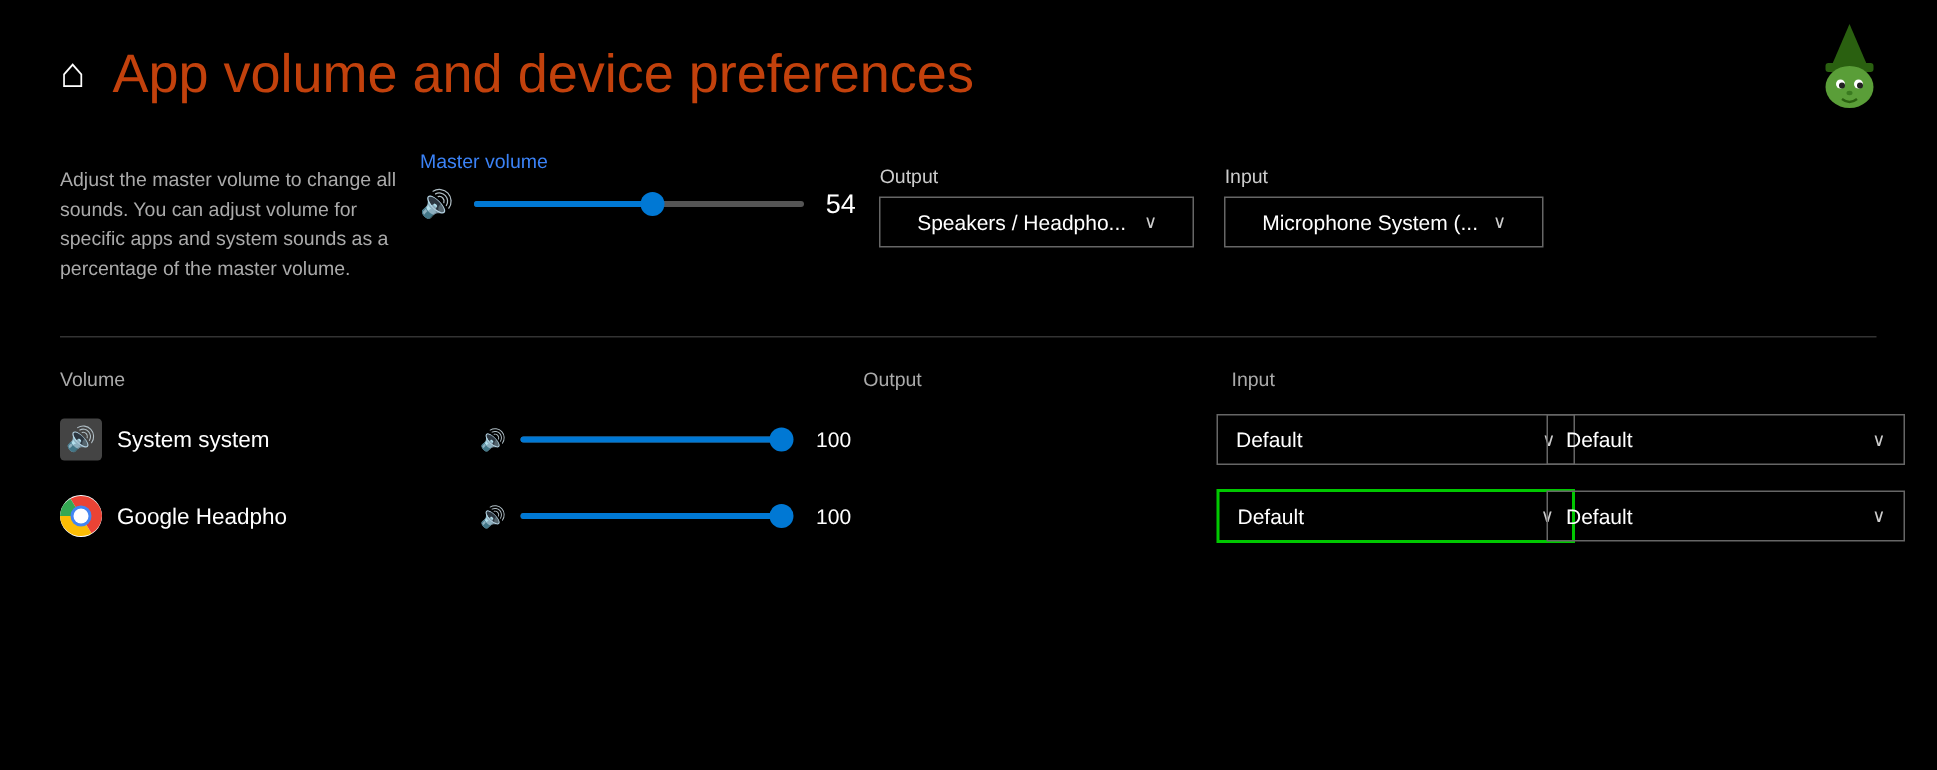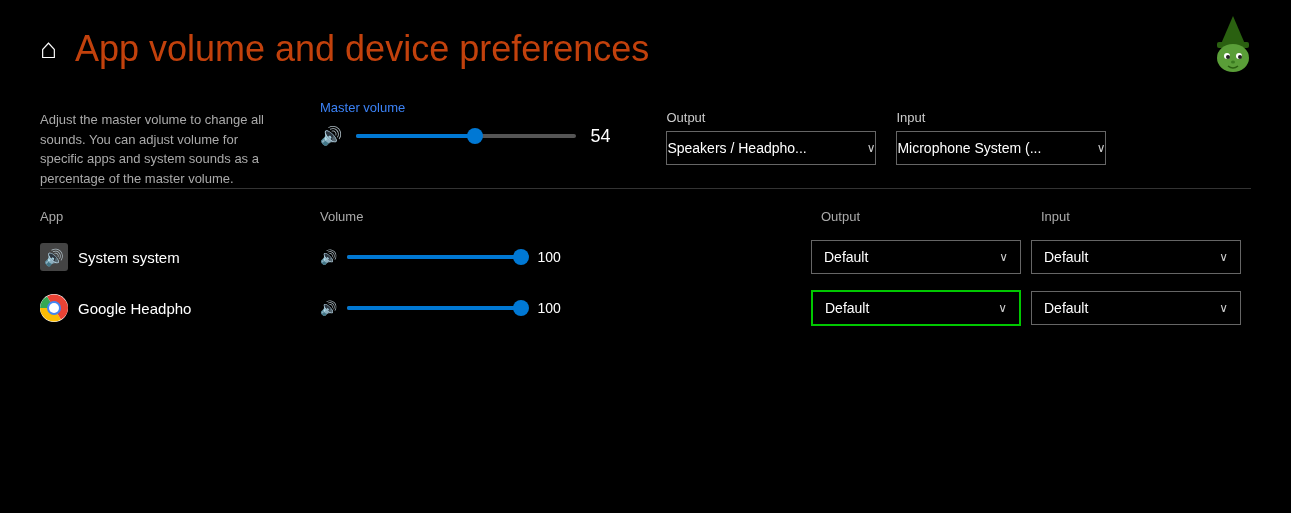"Adjust the master volume to" .master-section { gap: 40px -> none; margin-bottom: none -> 36px }
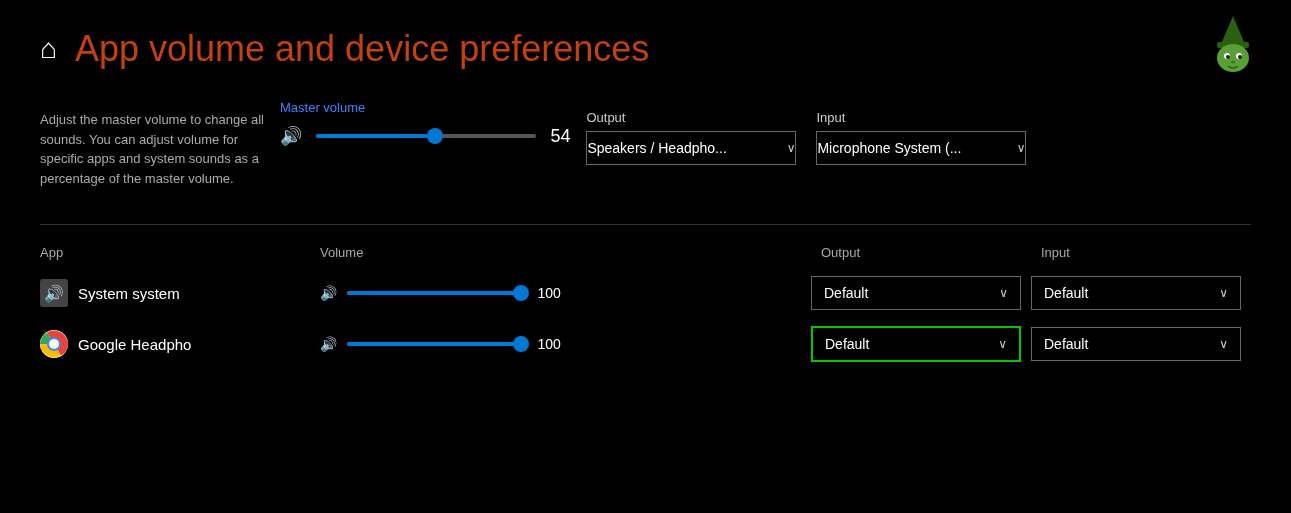"Speakers / Headpho..." .device-select { padding: 8px 0 -> 8px 24px }
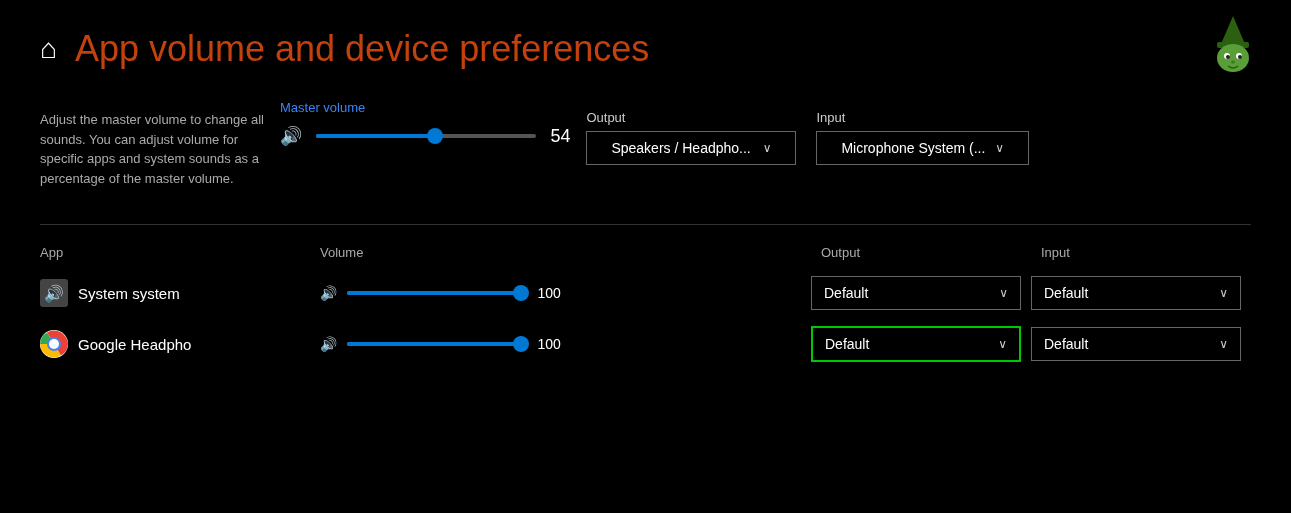"App" span.col-app { html: <span>App</span> -> none }
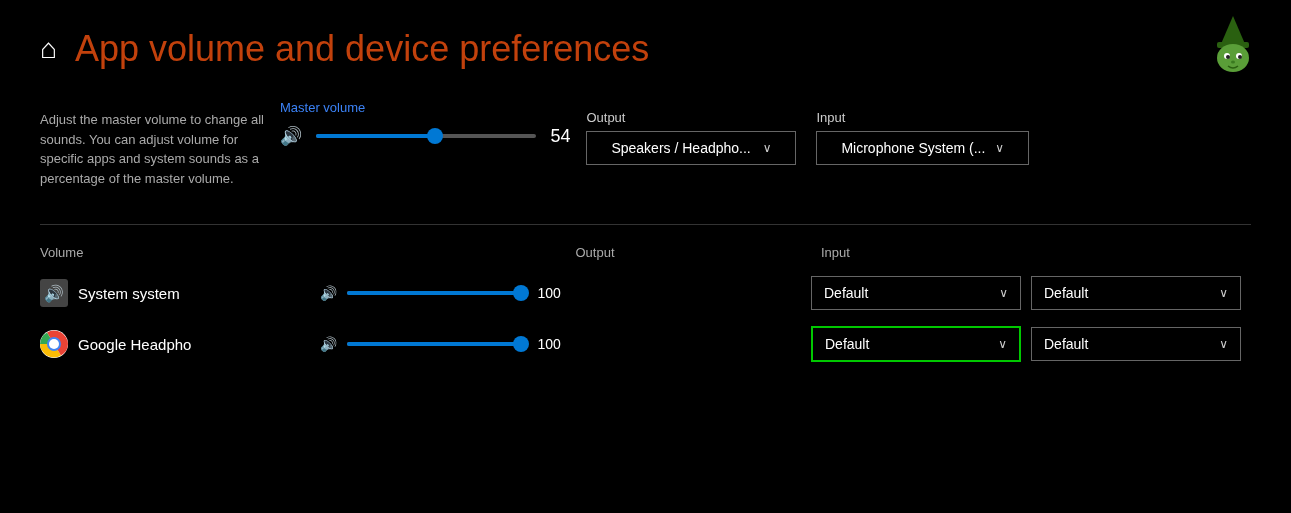"100" .vol-num { text-align: none -> right }
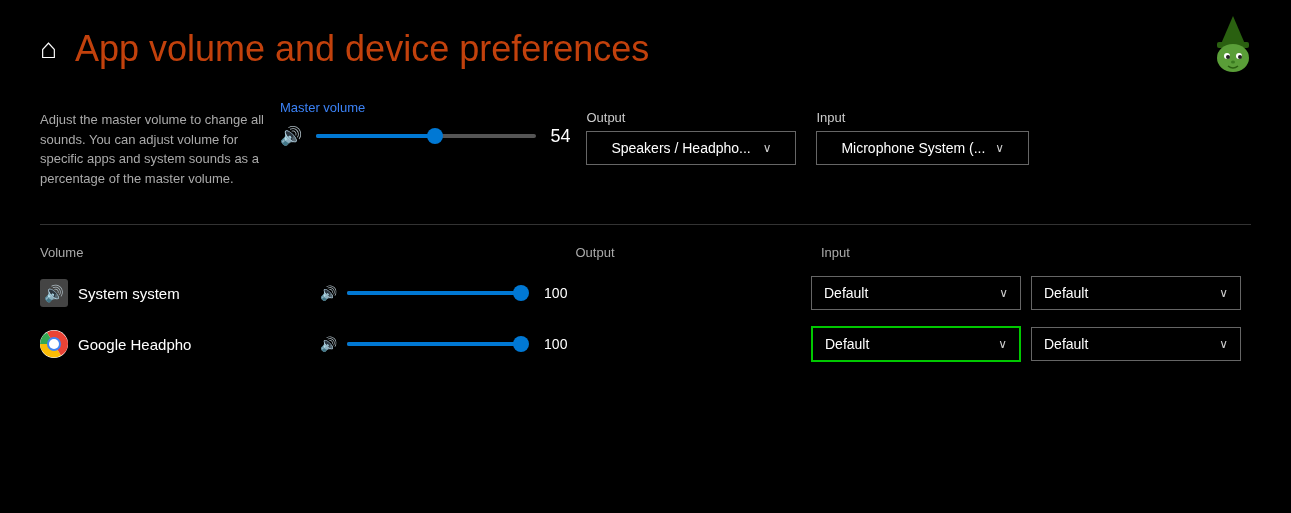"Default" .app-select { width: 210px -> 239px }
